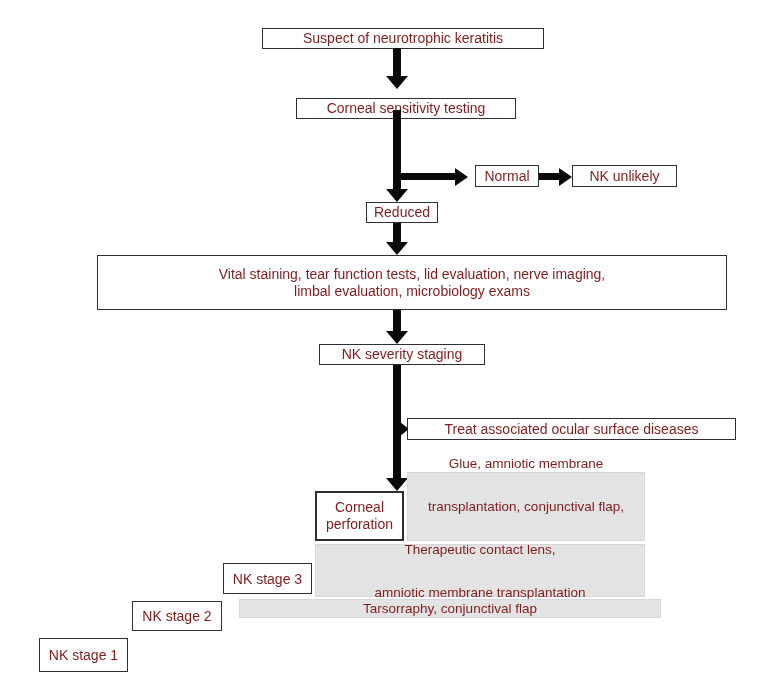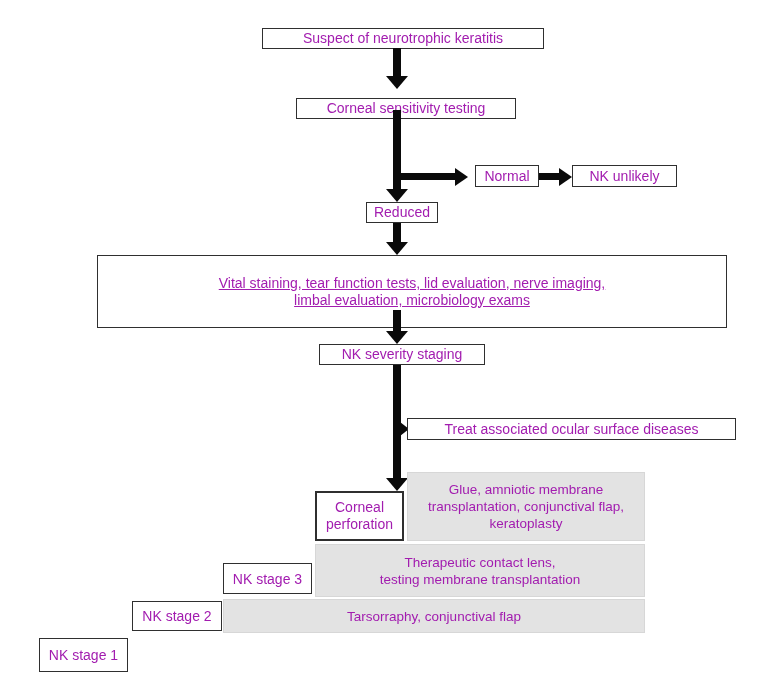"Suspect of neurotrophic keratitis" #canvas { color: #a21caf -> #7f1d1d }
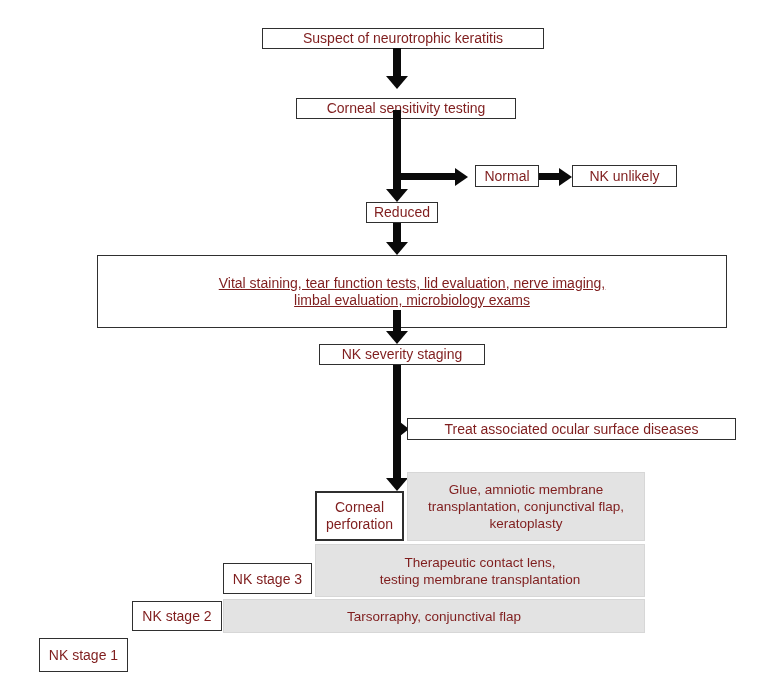"Vital staining, tear function tests," div.box { height: 73px -> 55px; text-decoration: underline -> none }
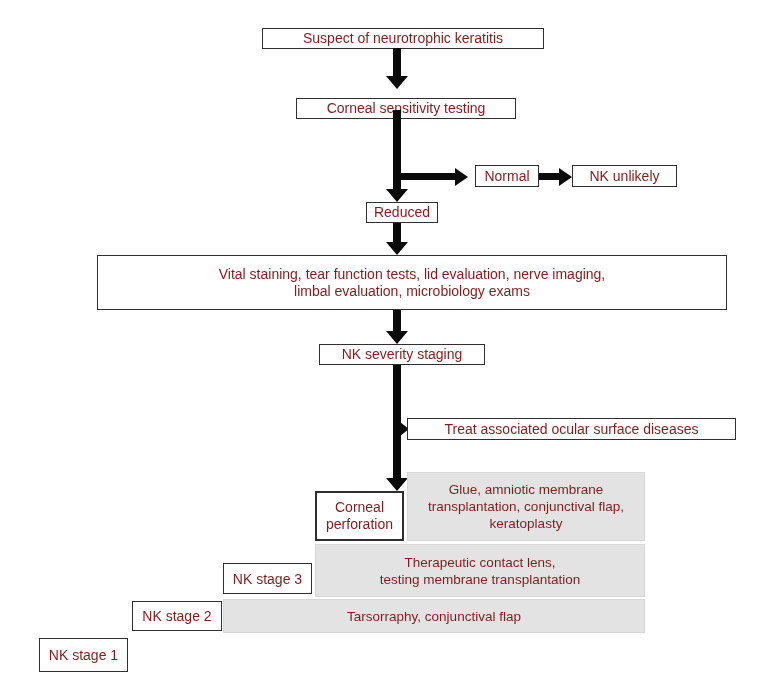"Glue, amniotic membrane" .gray-row { gap: none -> 26px }
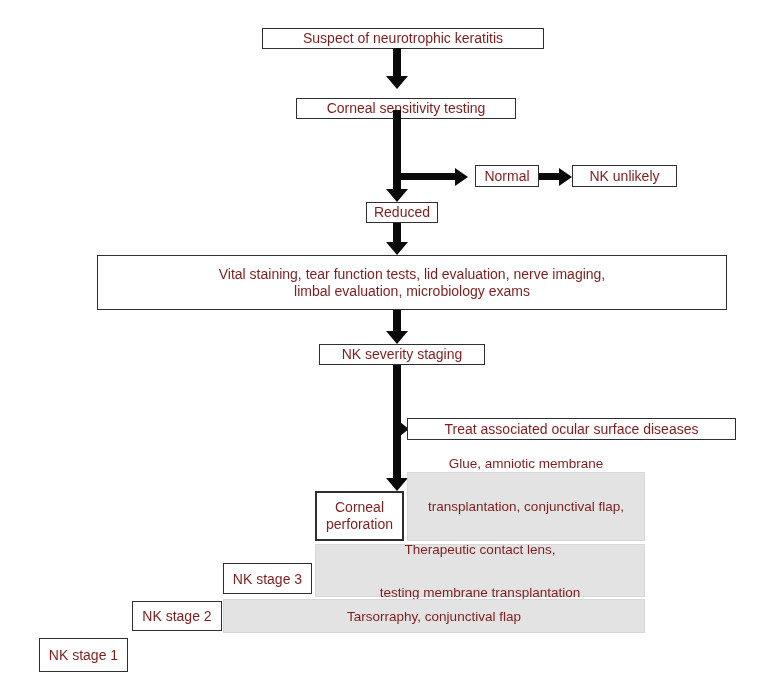"testing membrane transplantation" div { text: testing -> amniotic }
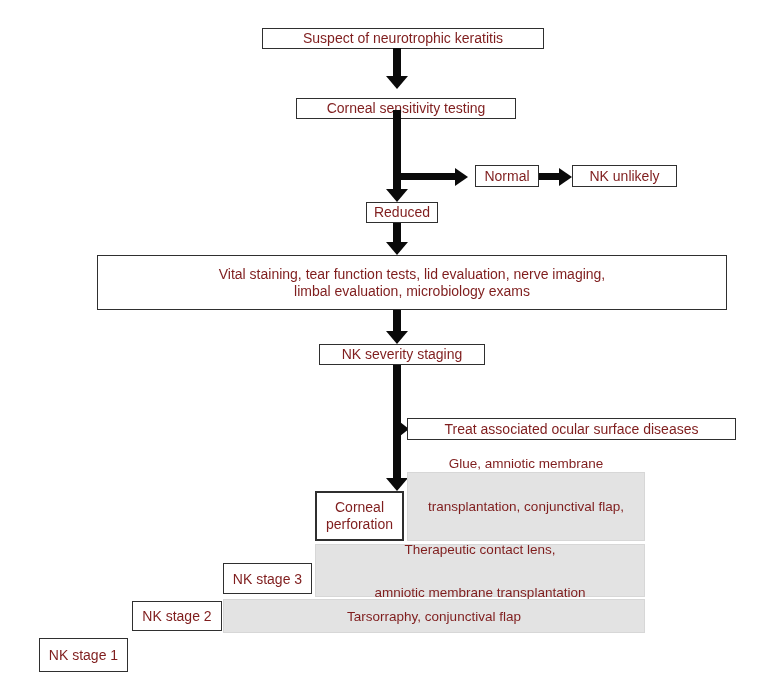"Tarsorraphy, conjunctival flap" div.gray-row { height: 34px -> 19px; left: 223px -> 239px }
